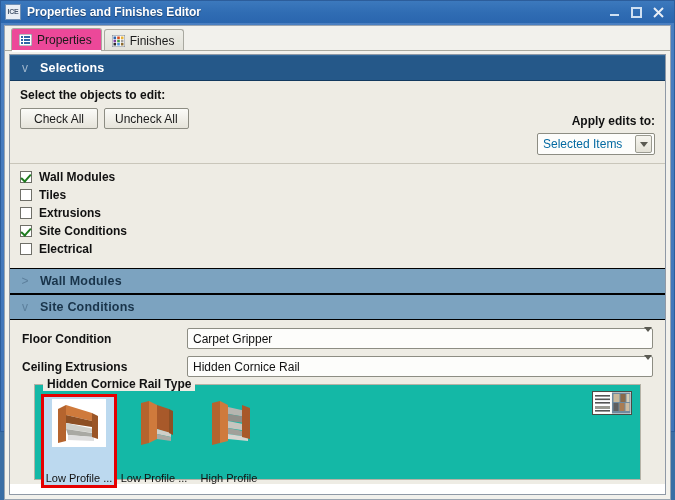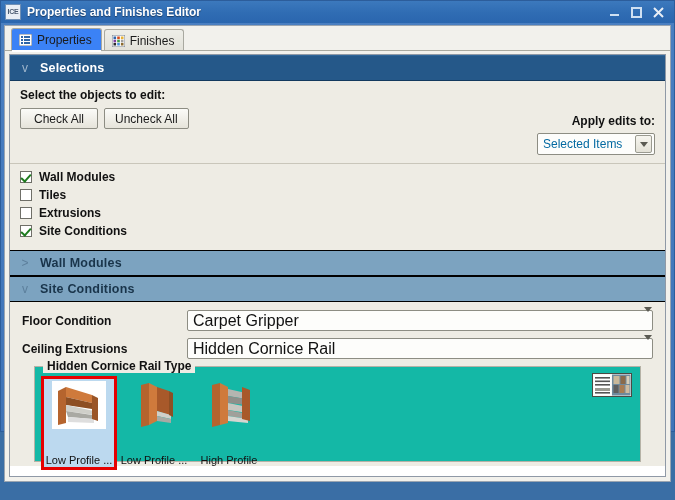"Properties" .tab.active { background: #3b82f6 -> #ec4899 }
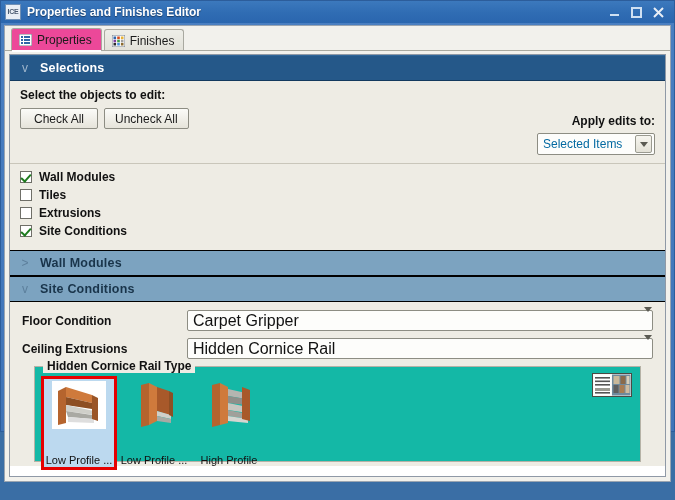"Electrical" div.cb-row { html: none -> <div> <span></span> <span>Electrical</span> </div> }
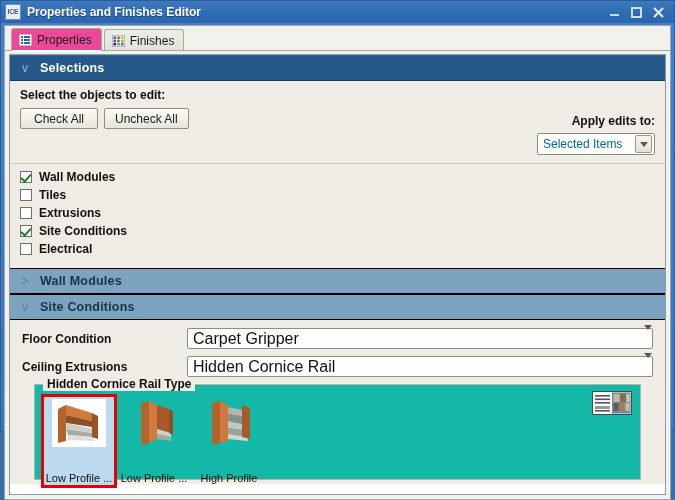"Carpet Gripper" .wide-combo { font-size: 16px -> 12px }
